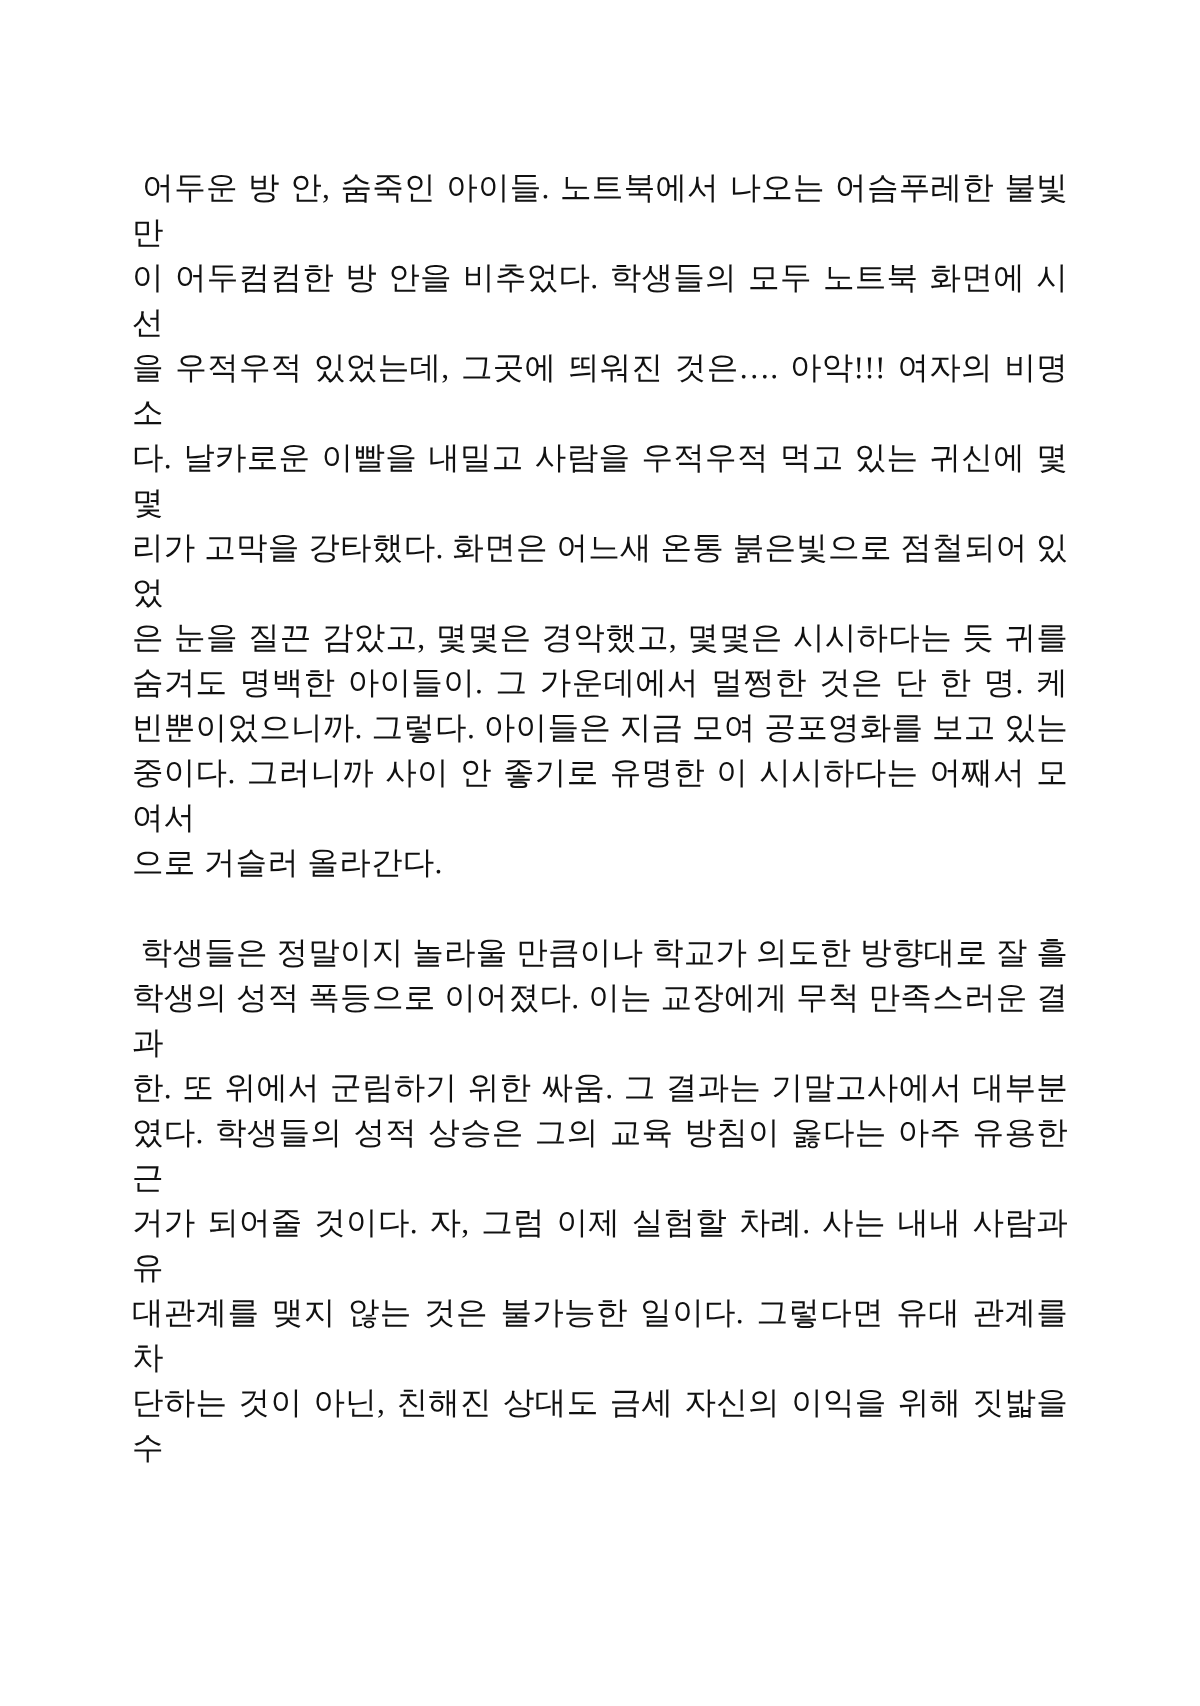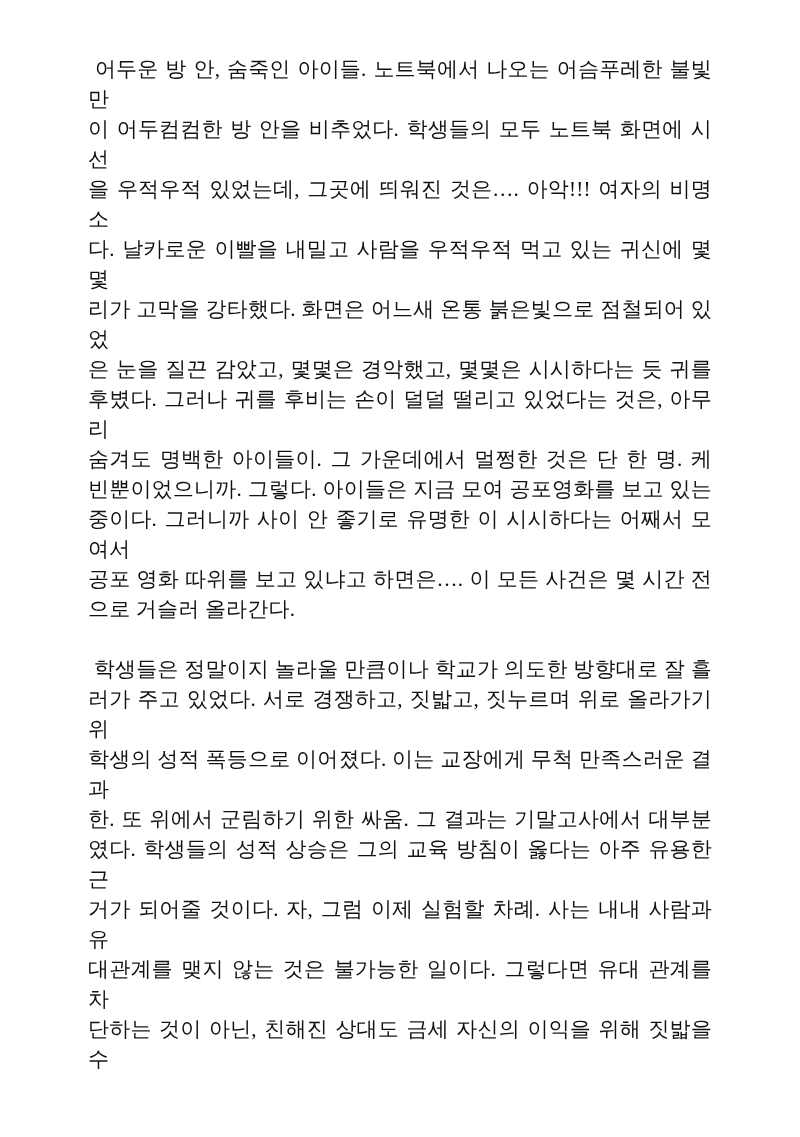"어두운 방 안, 숨죽인 아이들." .page { padding-top: 54px -> 110px }
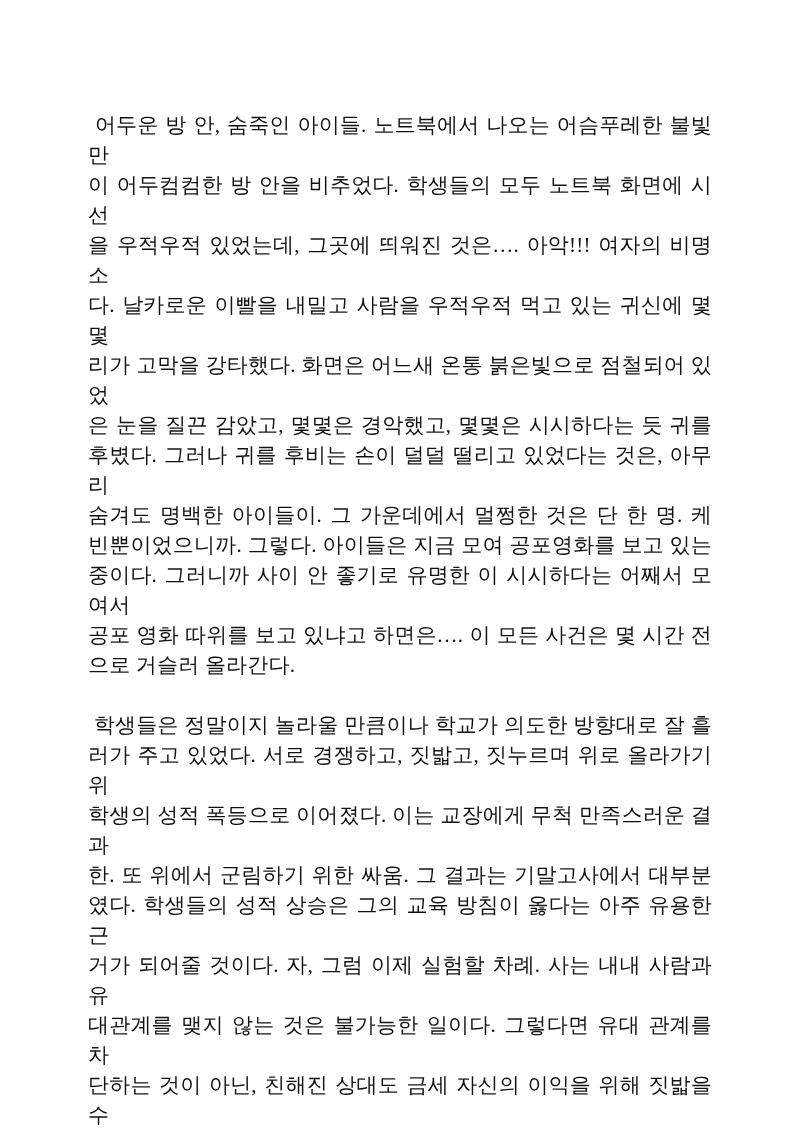"후볐다. 그러나 귀를 후비는 손이" div.line { html: <div>후볐다. 그러나 귀를 후비는 손이 덜덜 떨리고 있었다는 것은, 아무리</div> -> none }
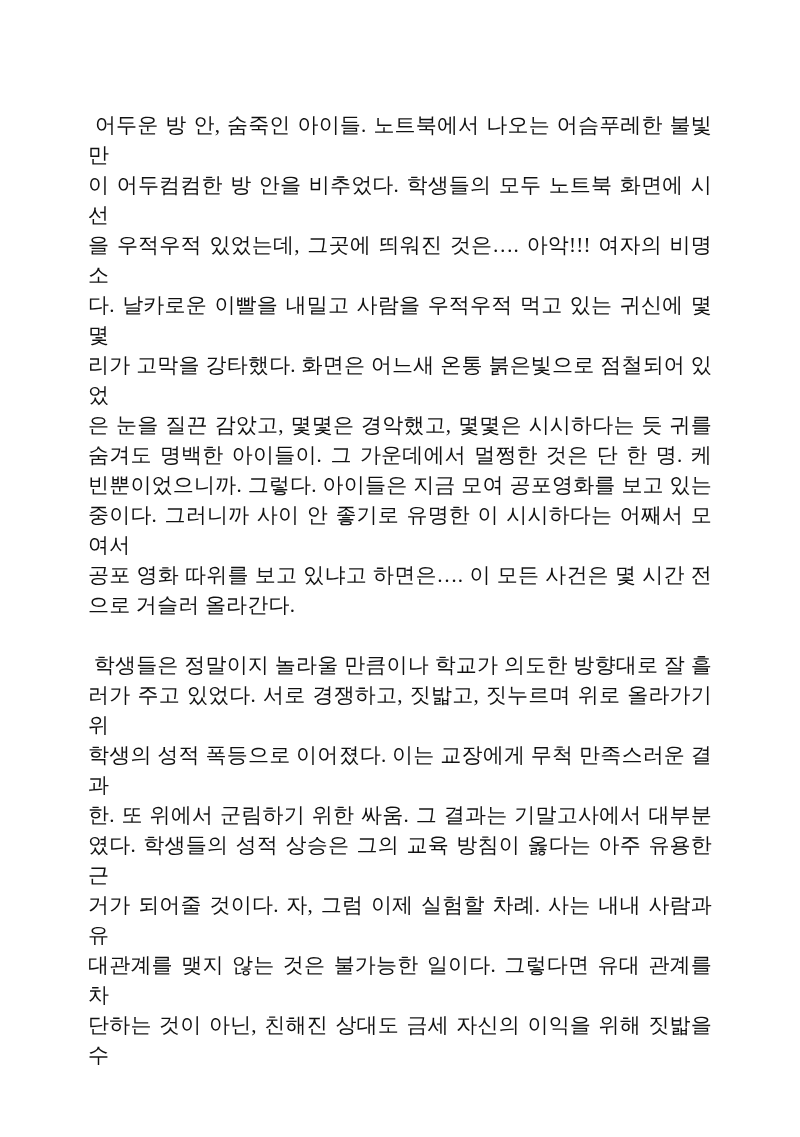"공포 영화 따위를 보고 있냐고" div.line { html: <div>공포 영화 따위를 보고 있냐고 하면은…. 이 모든 사건은 몇 시간 전</div> -> none }
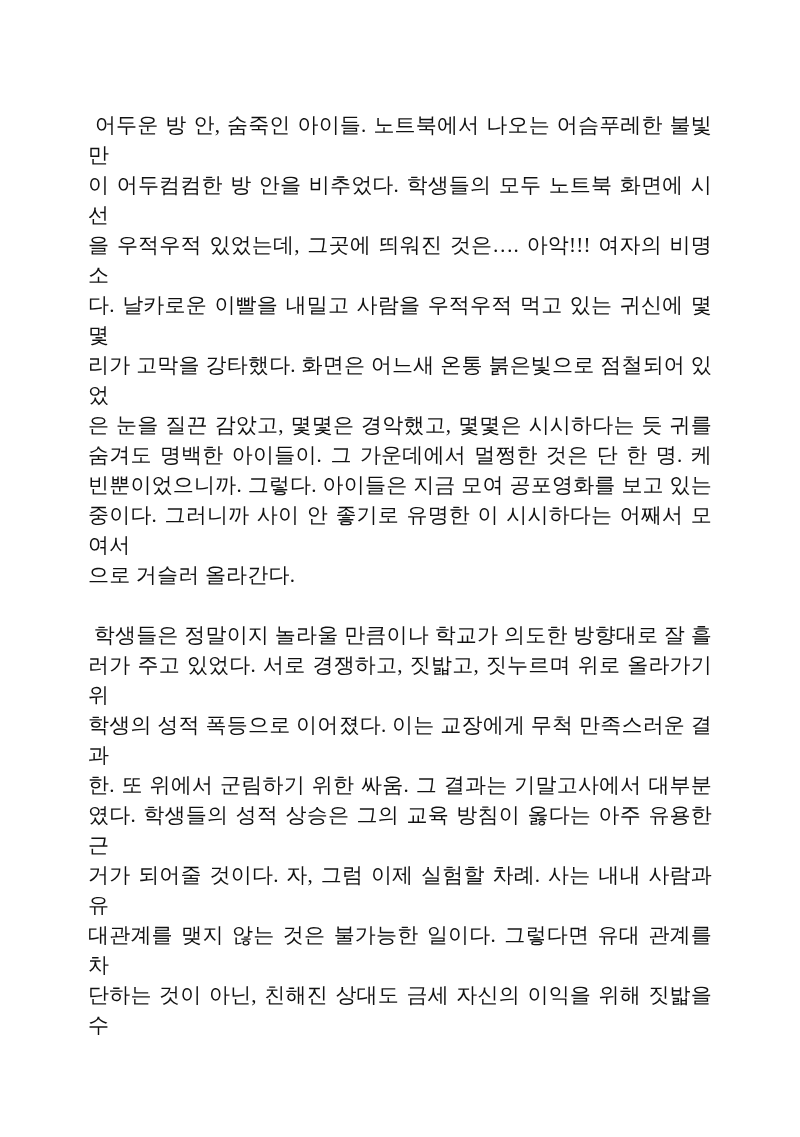"러가 주고 있었다. 서로 경쟁하고," div.line { html: <div>러가 주고 있었다. 서로 경쟁하고, 짓밟고, 짓누르며 위로 올라가기 위</div> -> none }
